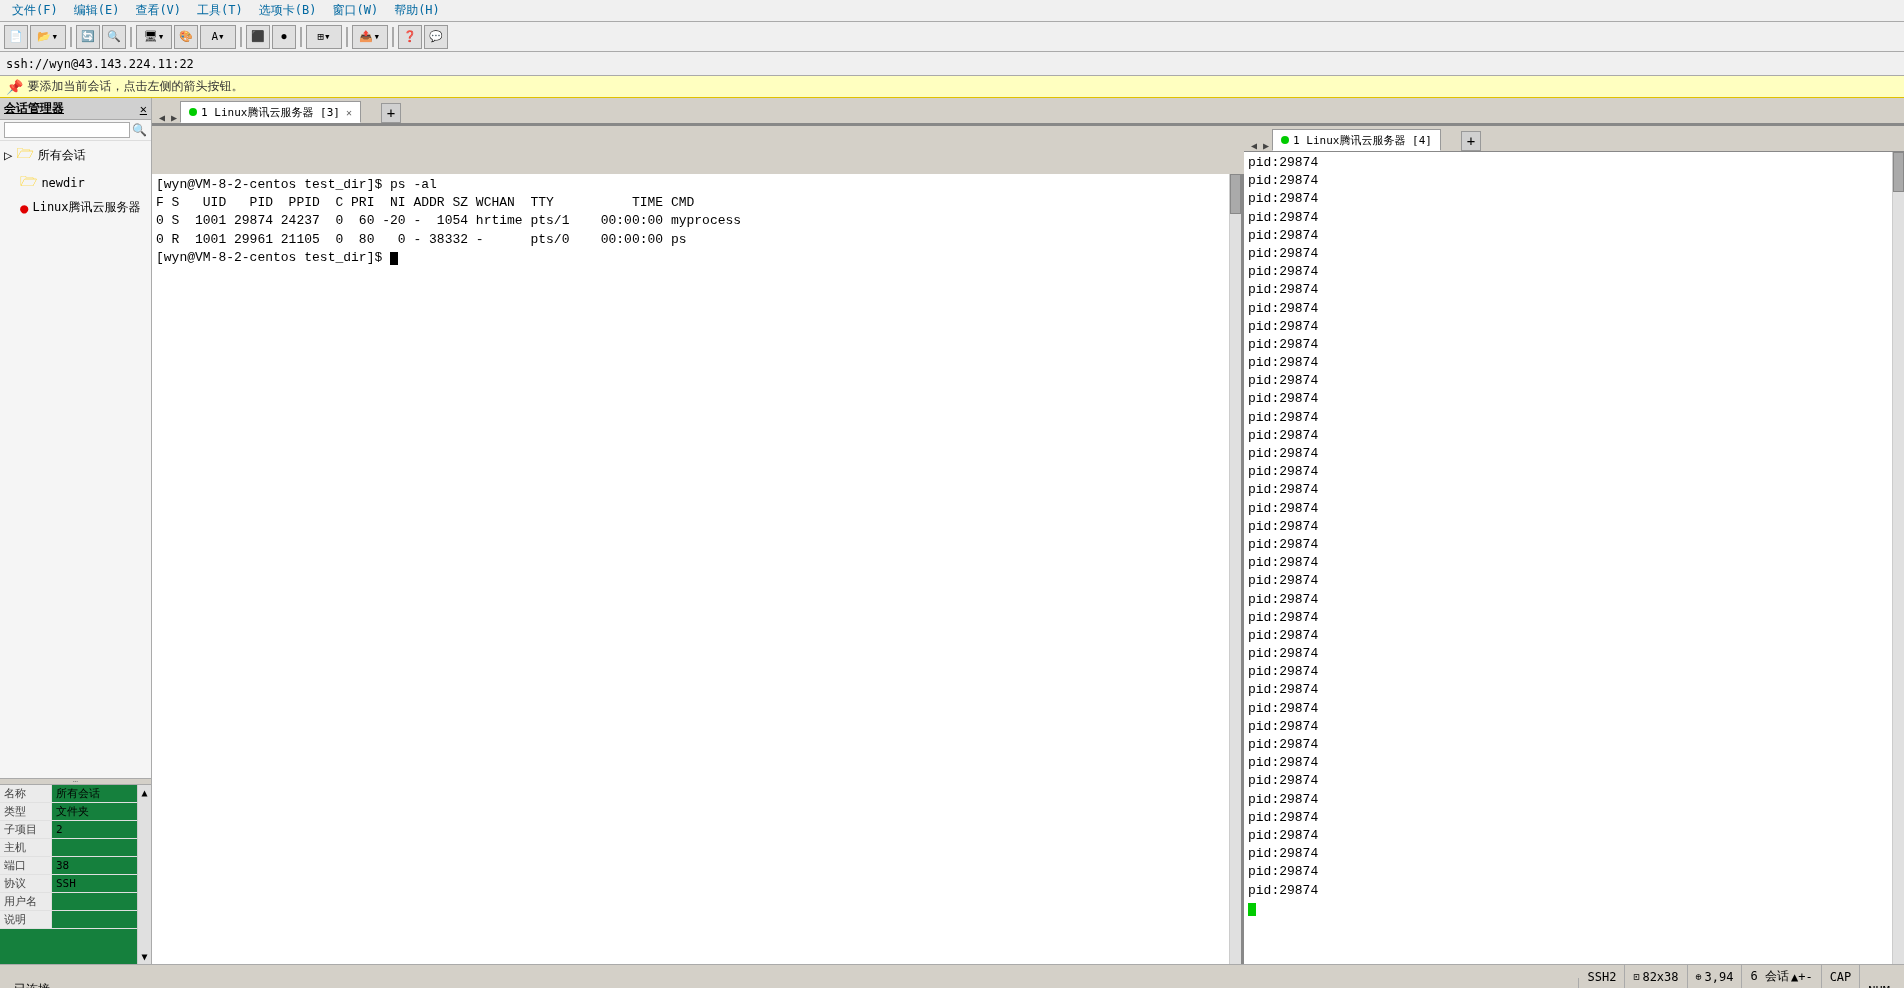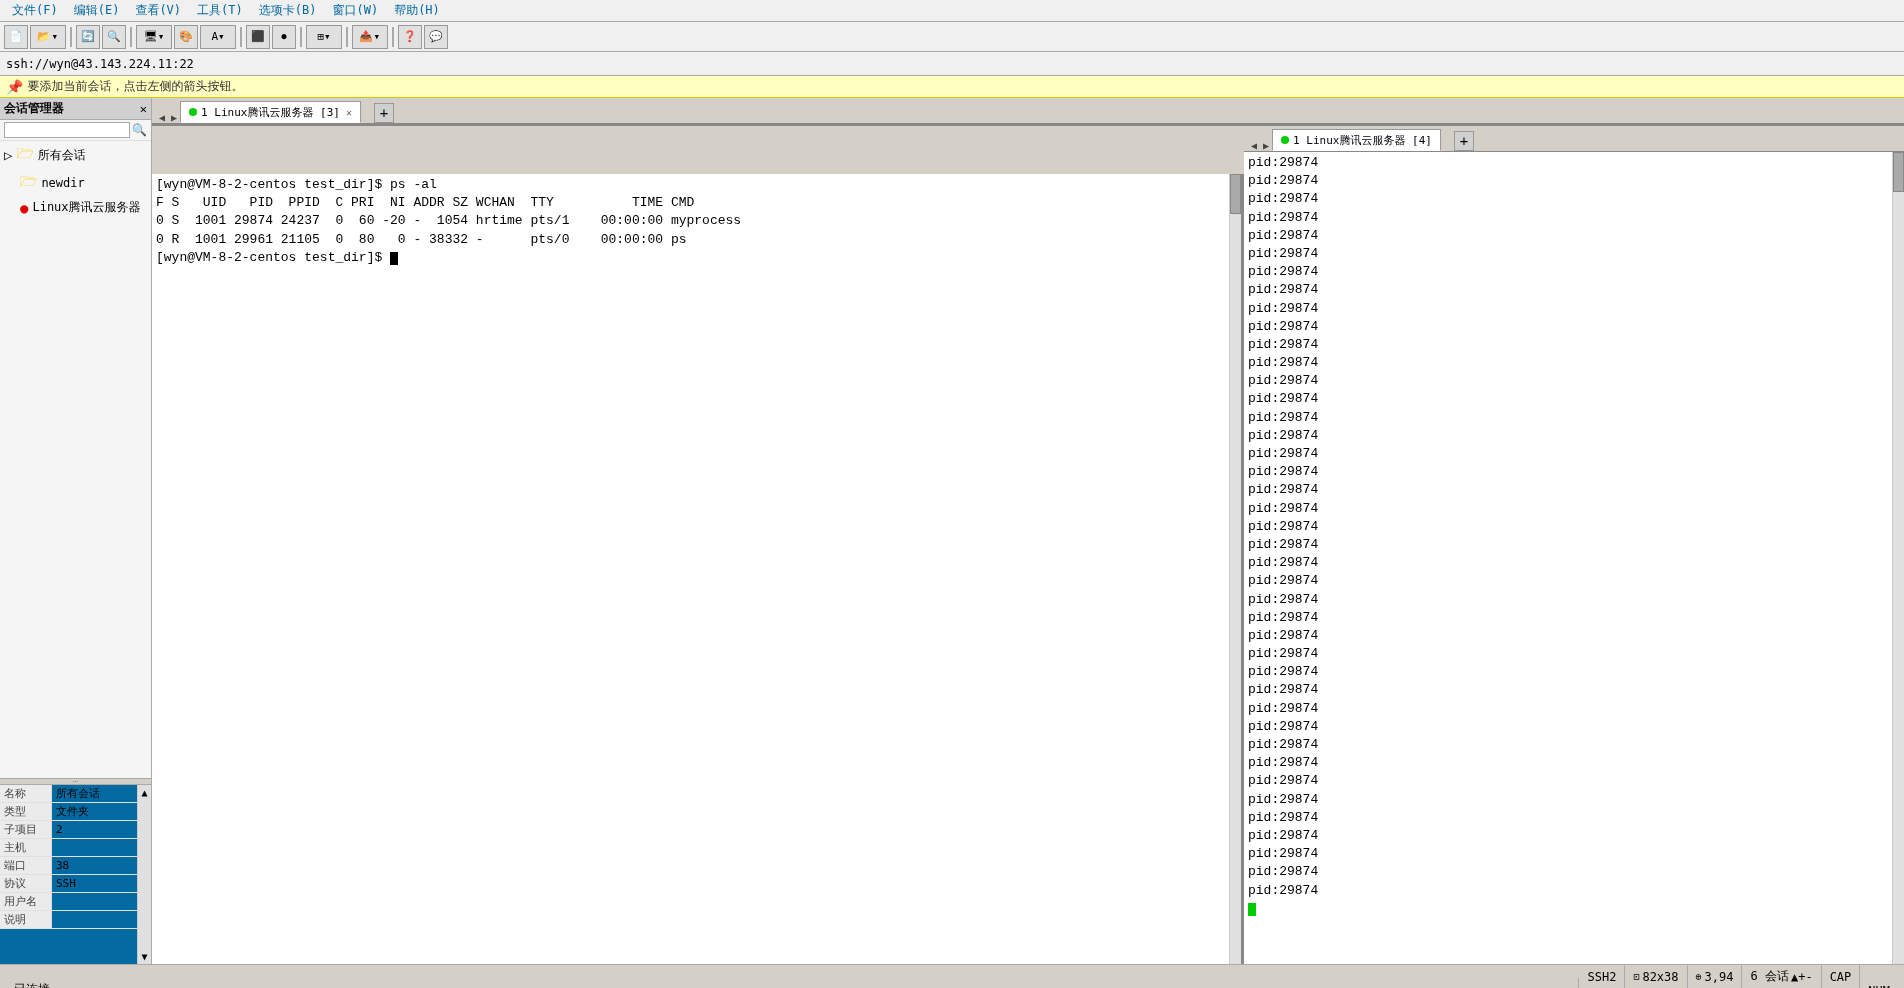"会话管理器" #sidebar-header { text-decoration: none -> underline }
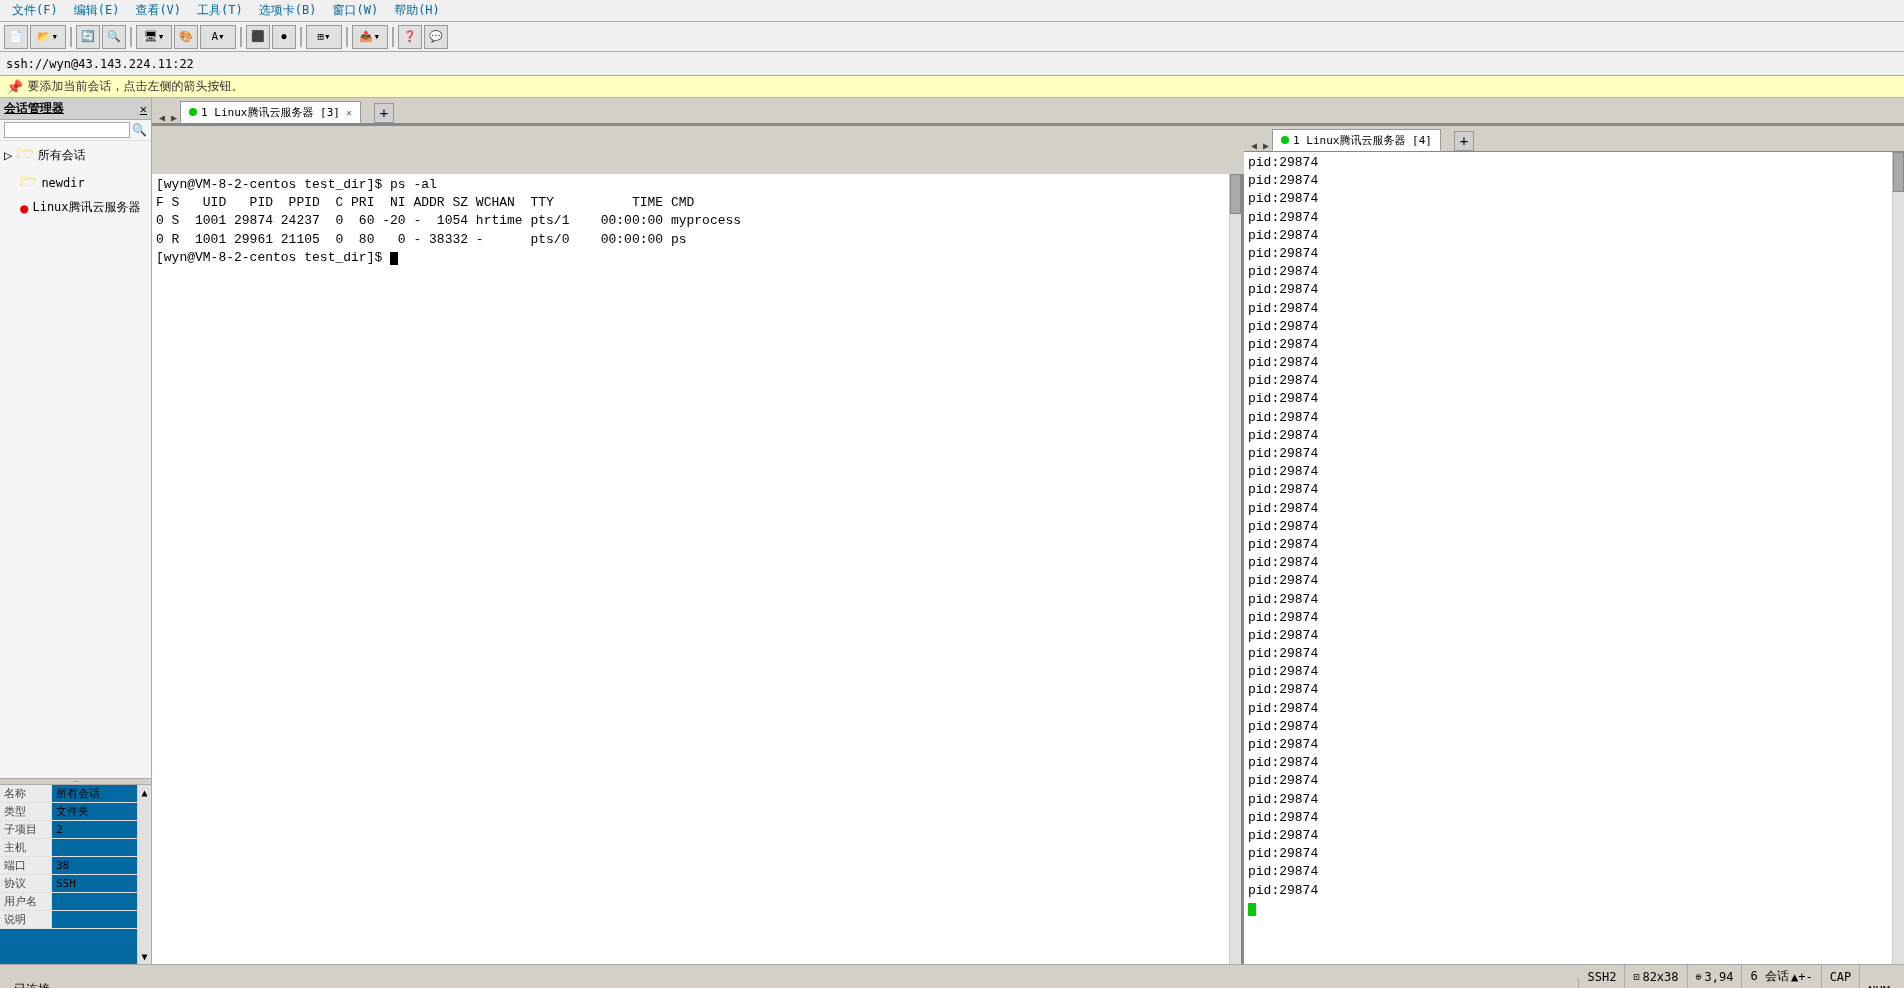"1 Linux腾讯云服务器 [3]" .tab { margin-right: 11px -> 18px }
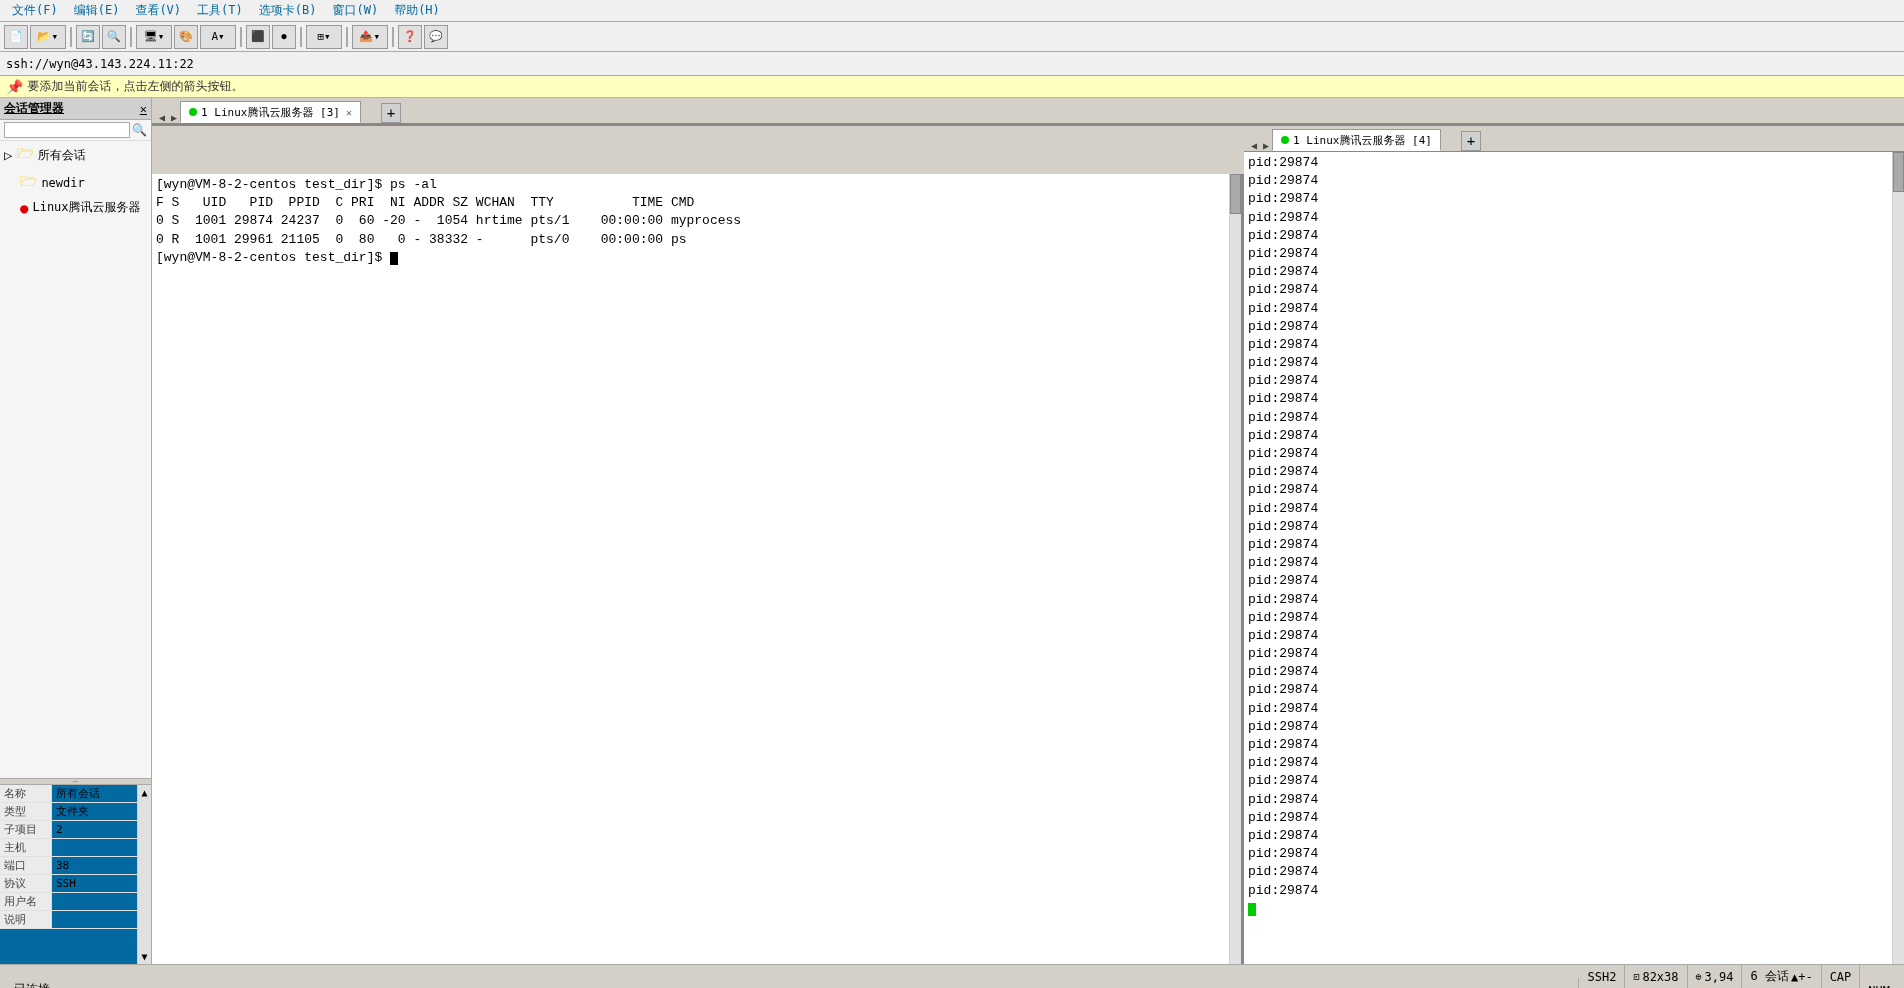"名称" #properties { background: #0369a1 -> #15803d }
